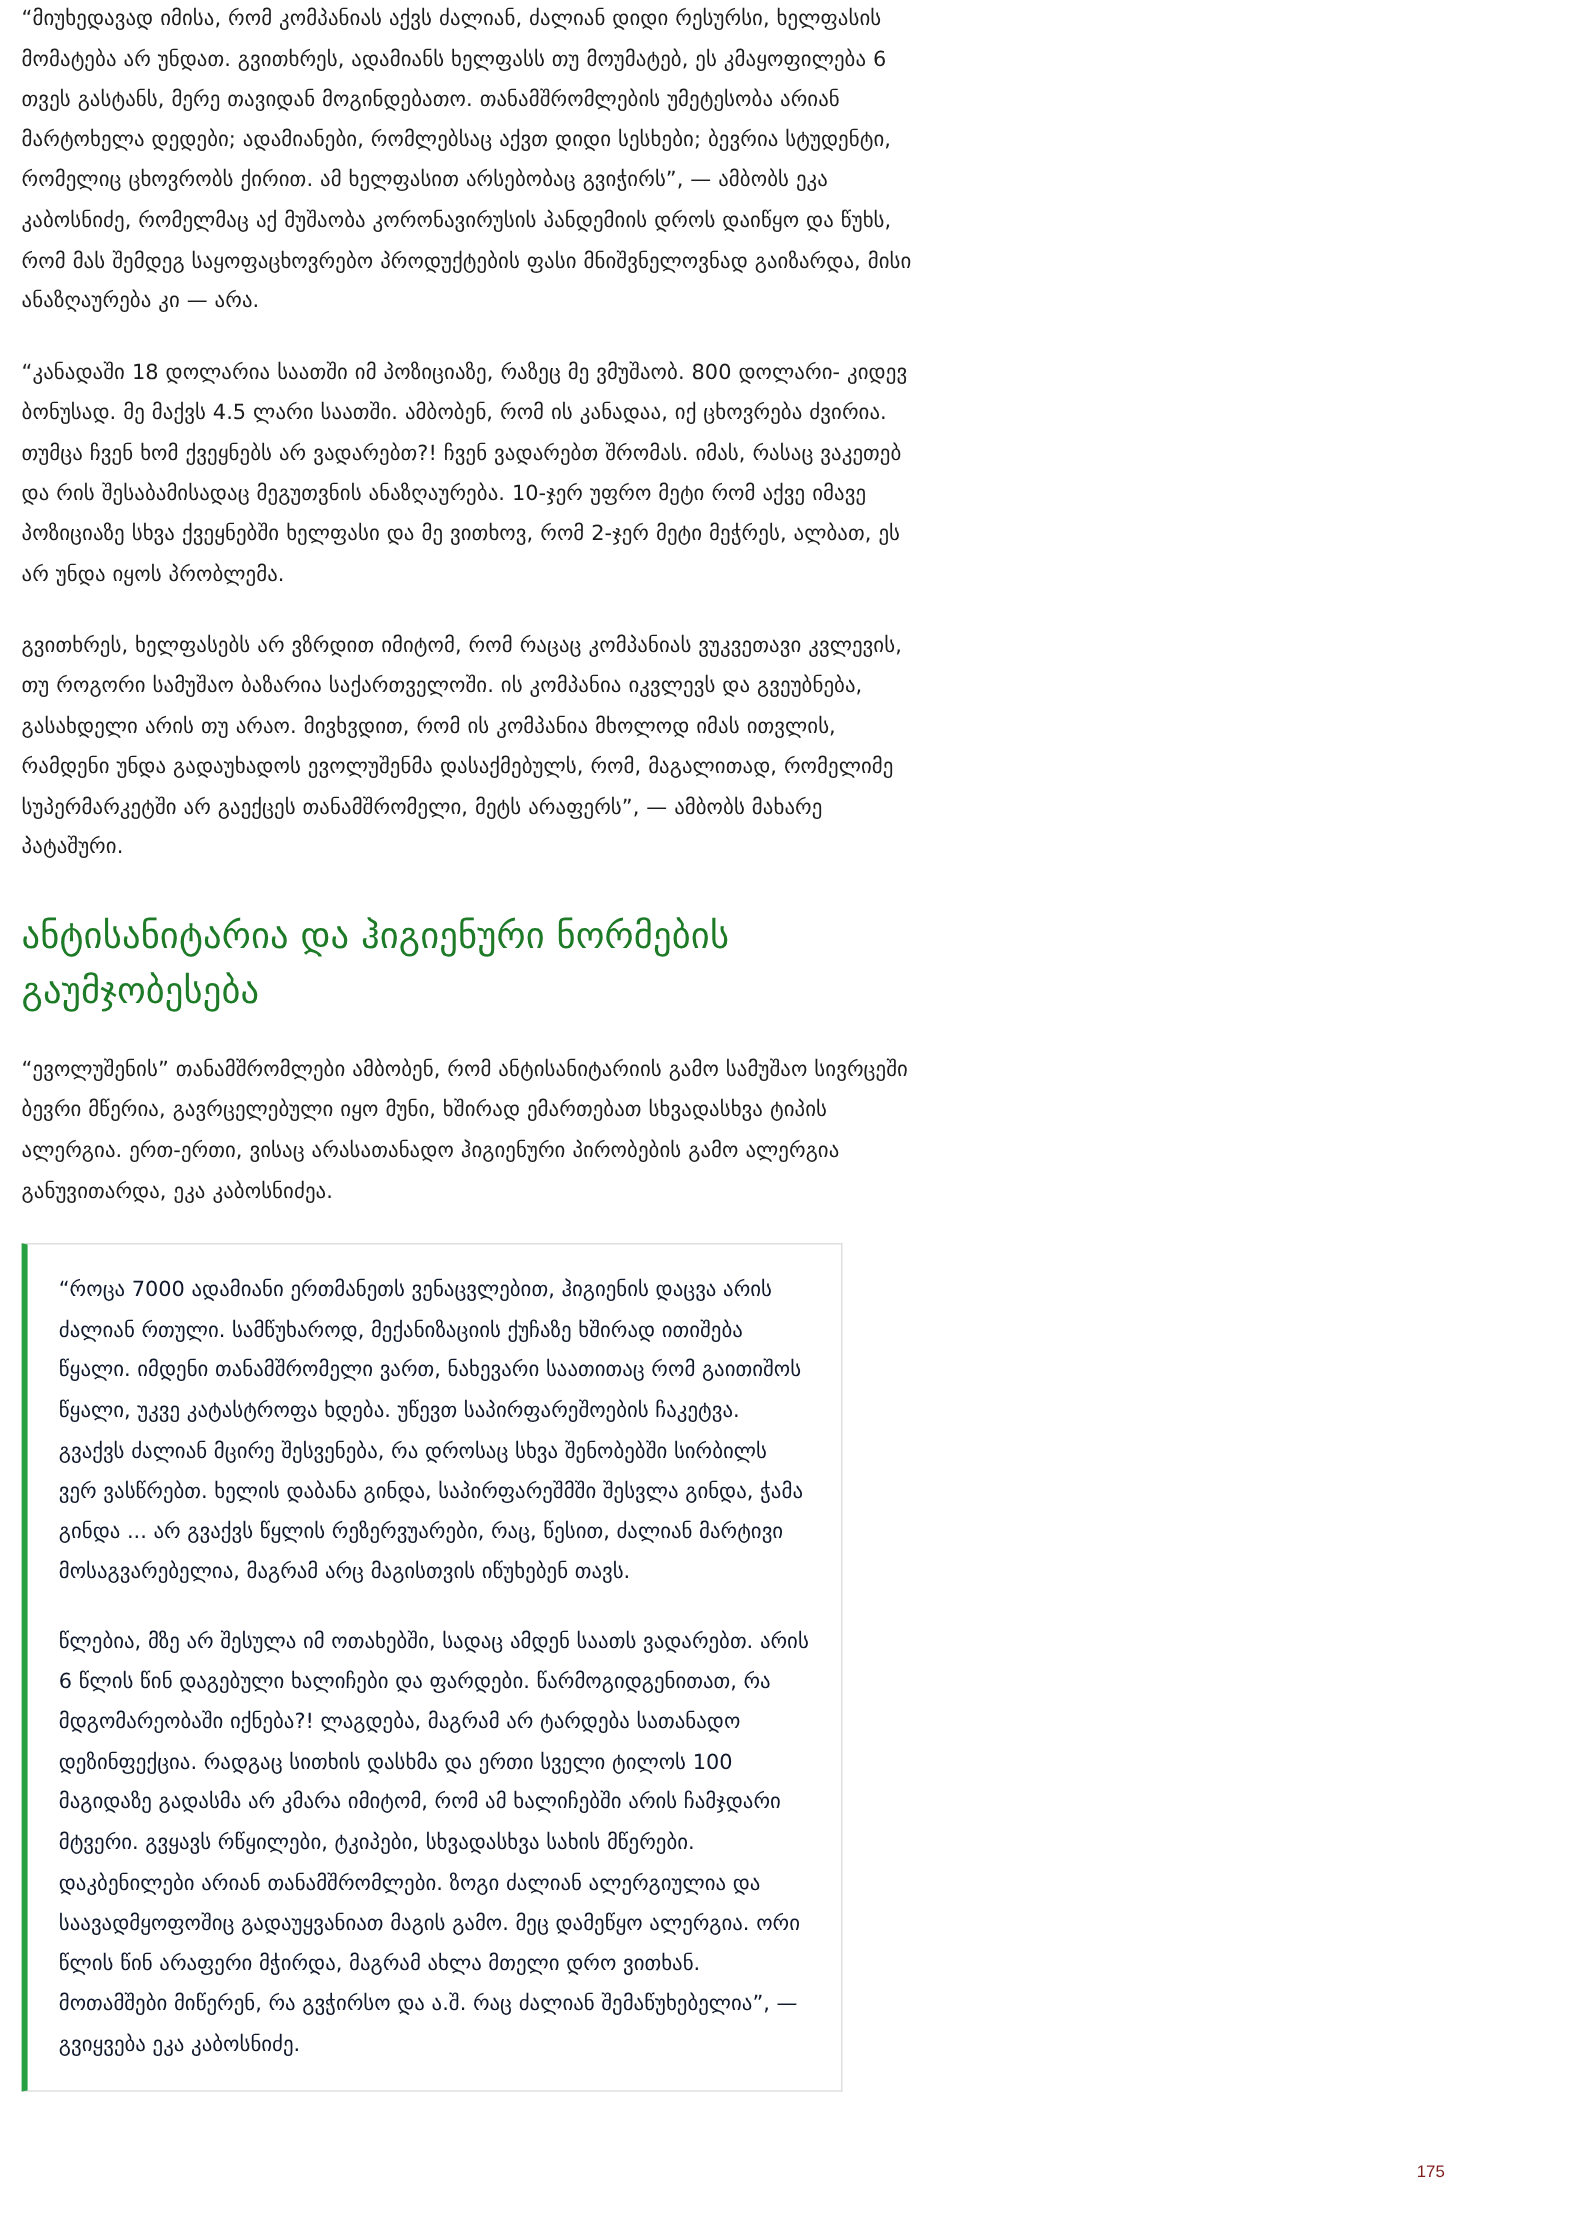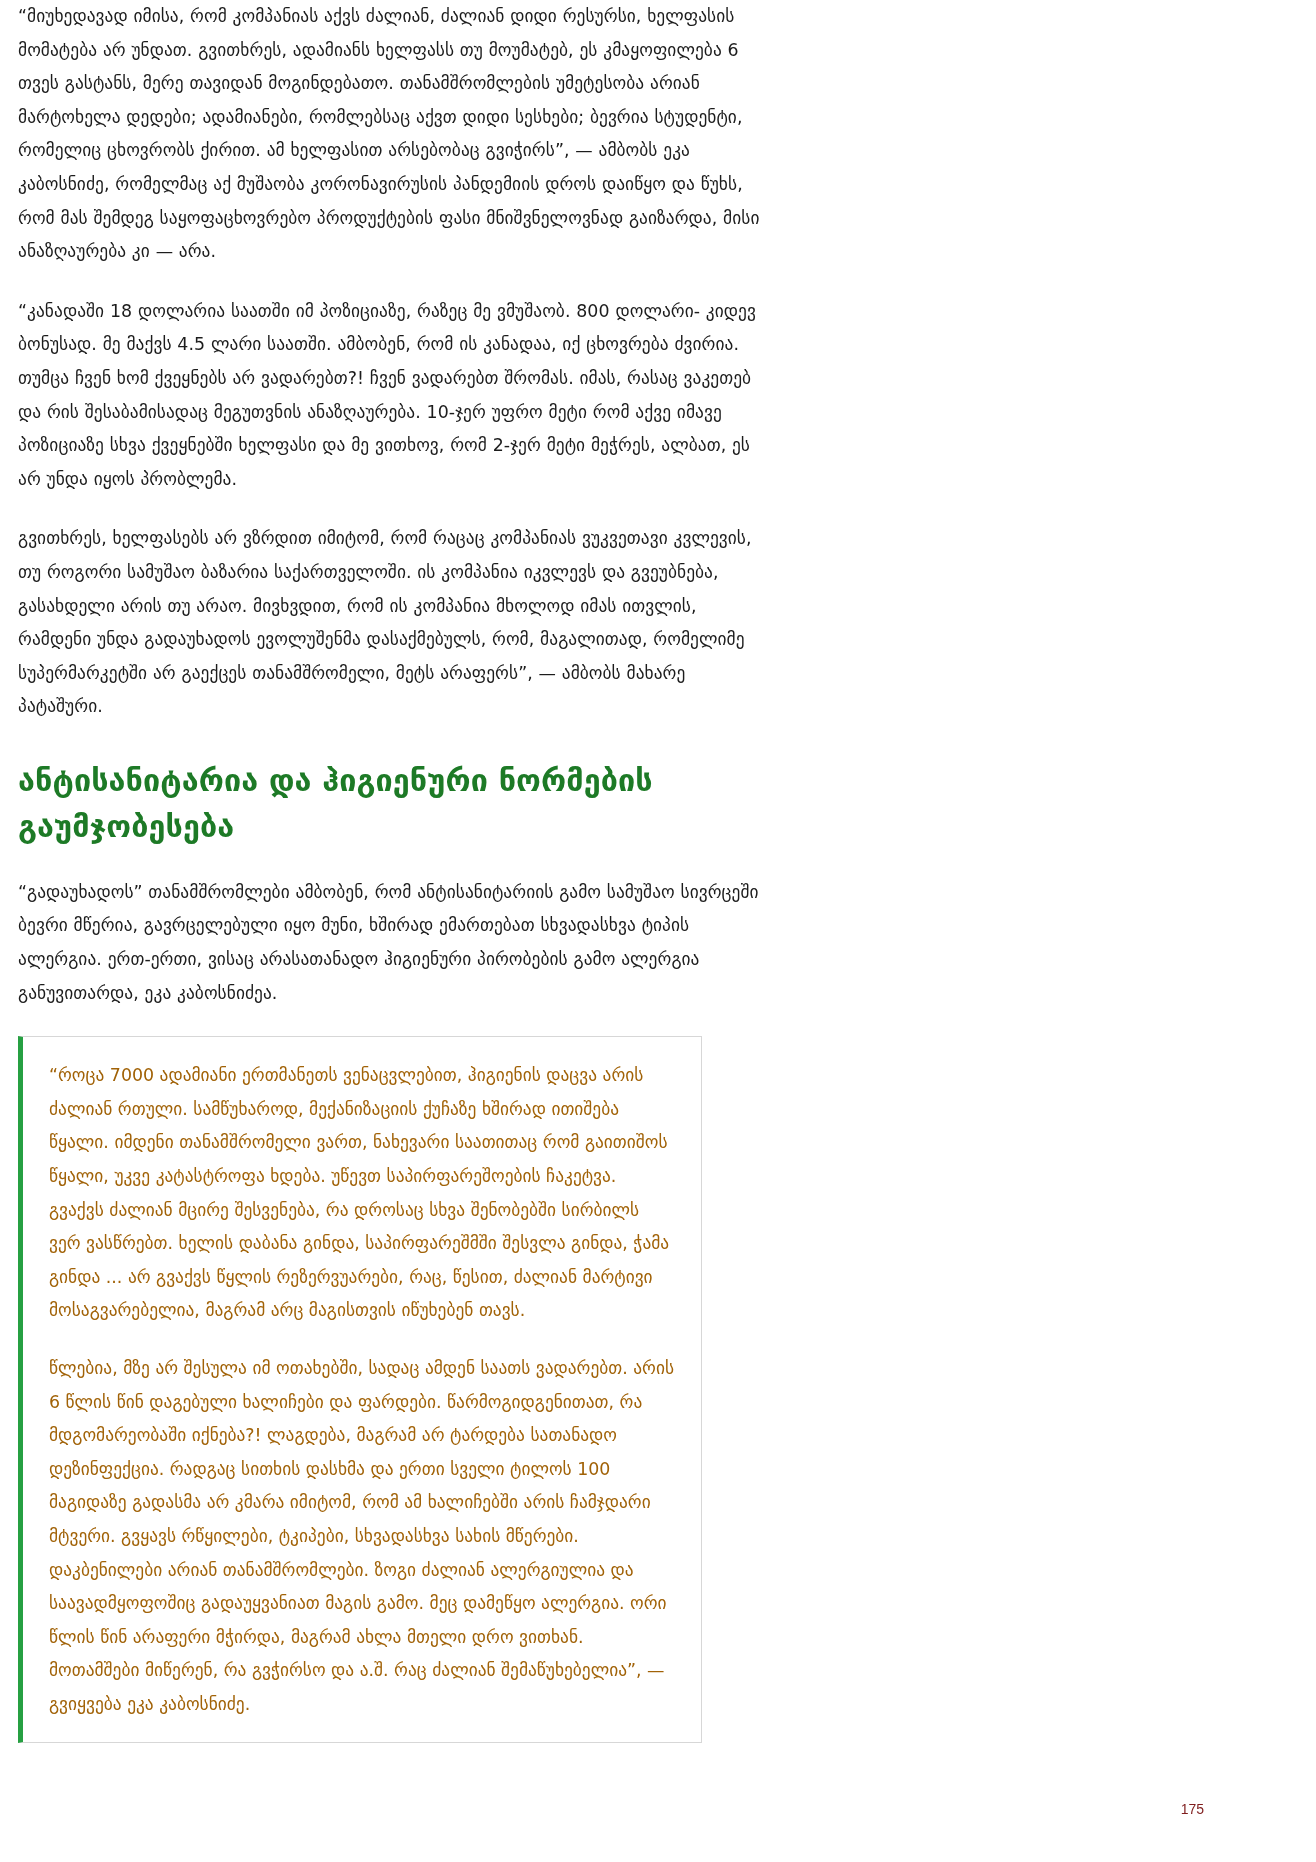"ანტისანიტარია და ჰიგიენური ნორმების" h2.section-heading { font-weight: bold -> normal }
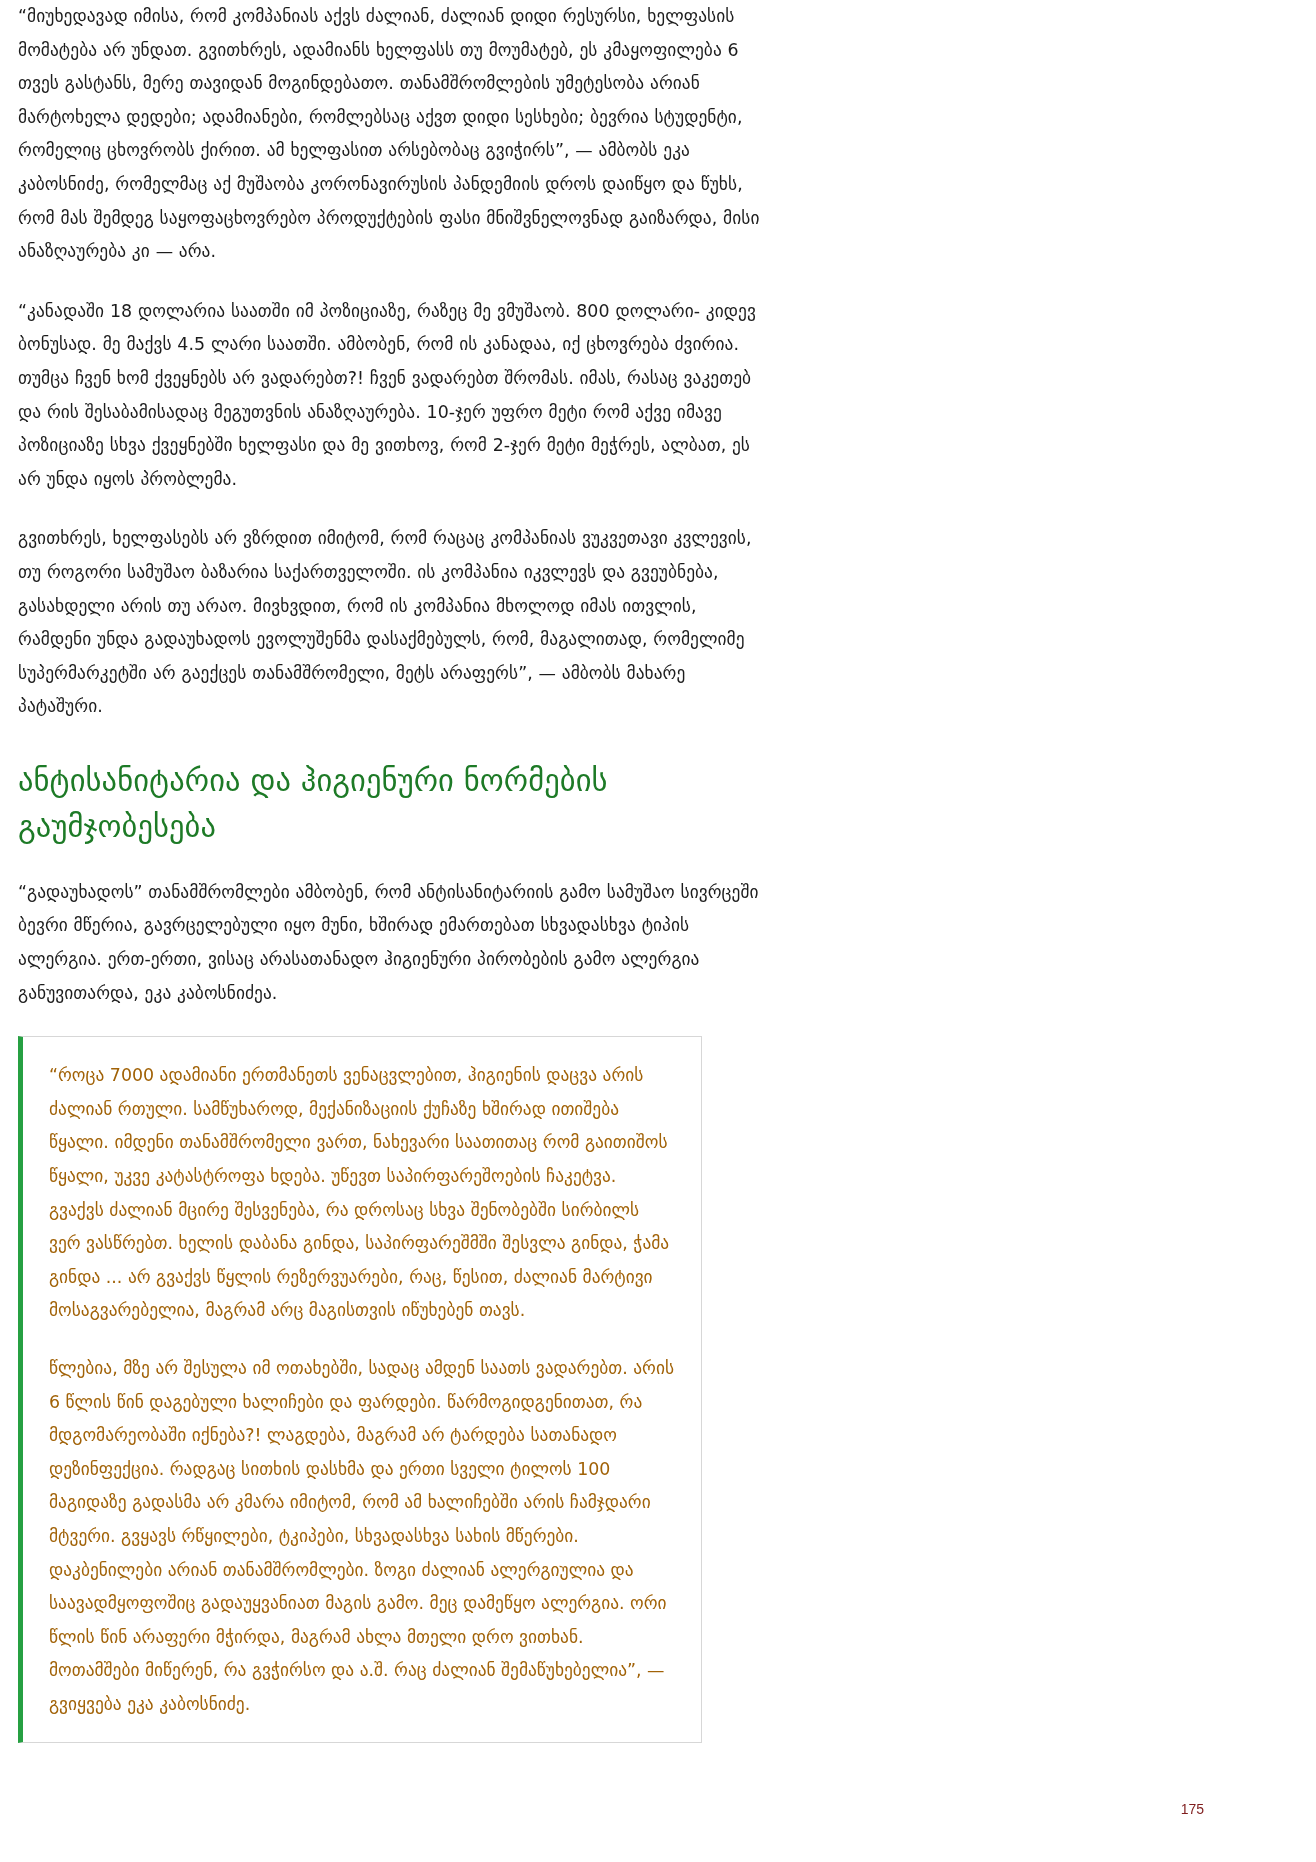"“გადაუხადოს” თანამშრომლები ამბობენ, რომ" p.body-text { text: გადაუხადოს -> ევოლუშენის }
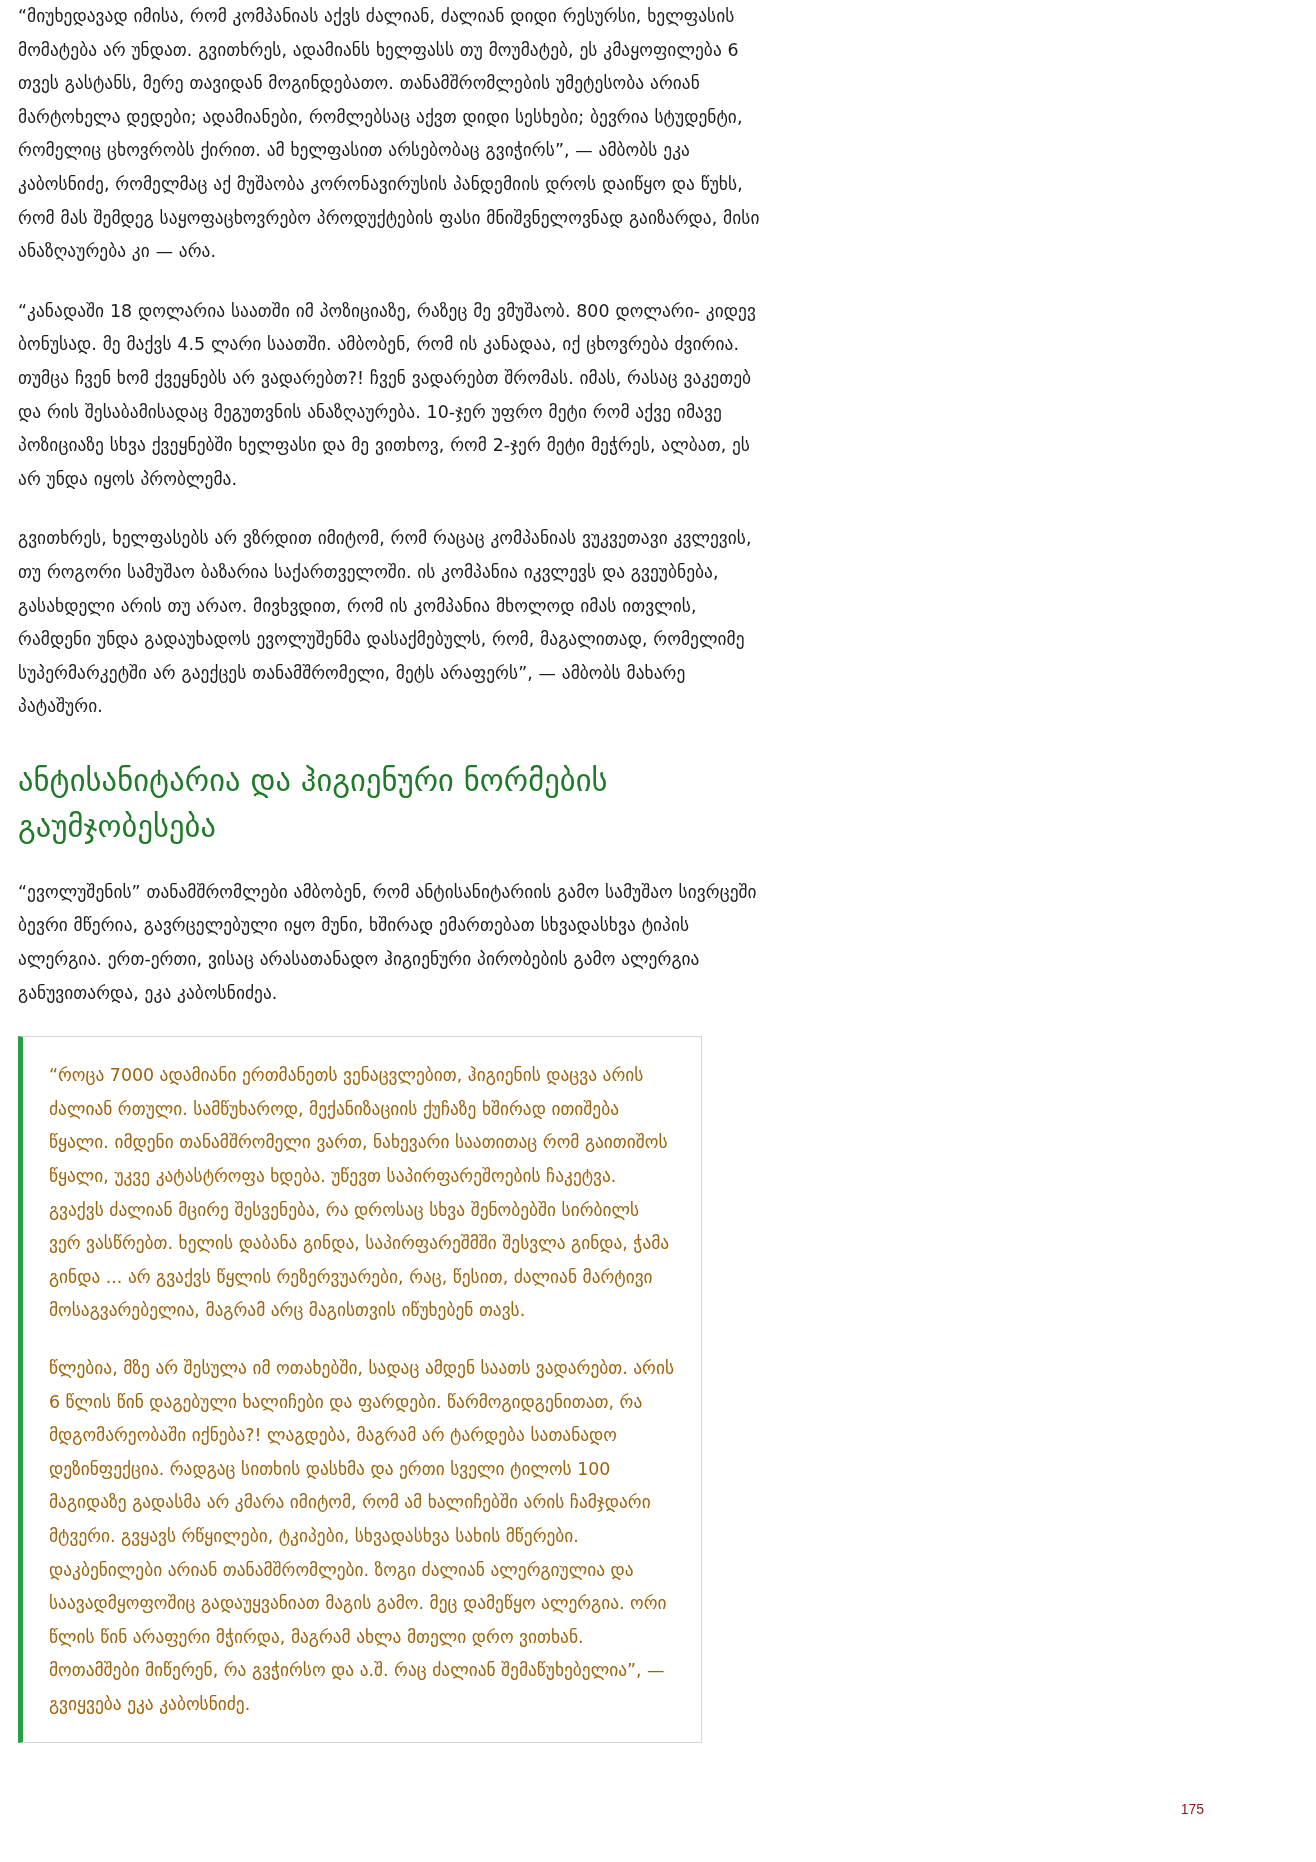"“როცა 7000 ადამიანი ერთმანეთს" .blockquote-box p { color: #a16207 -> #0f172a }
